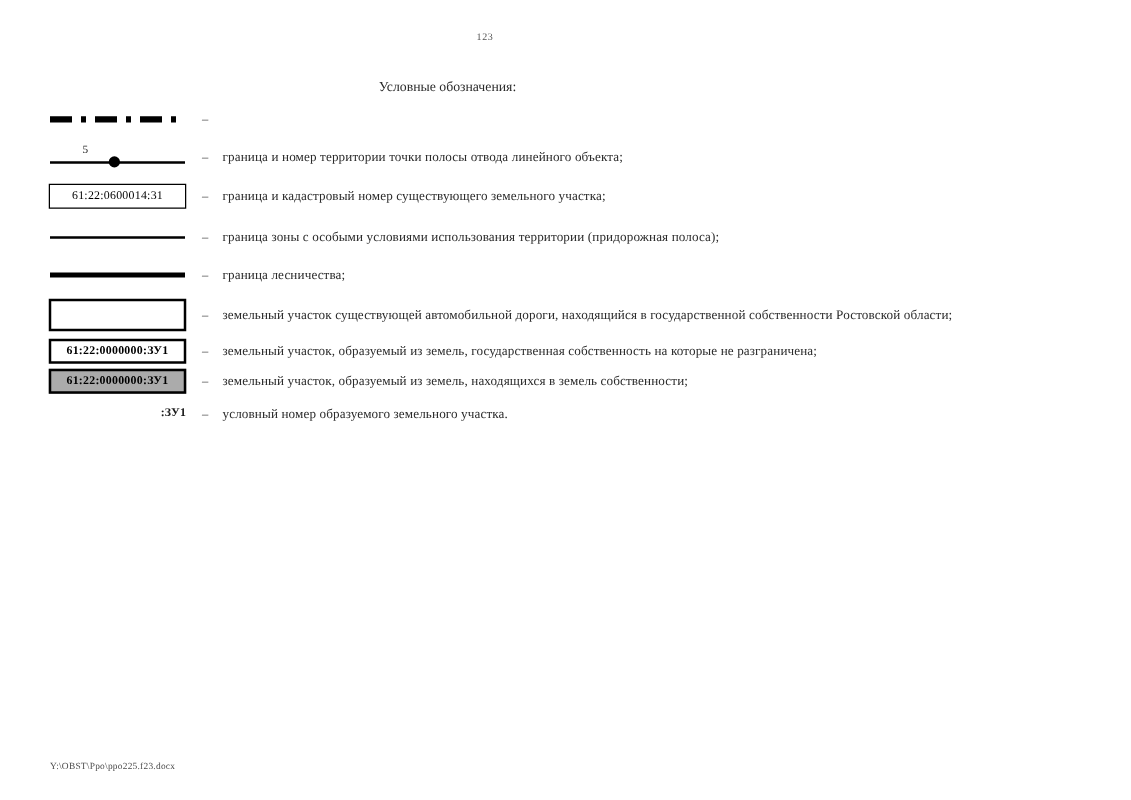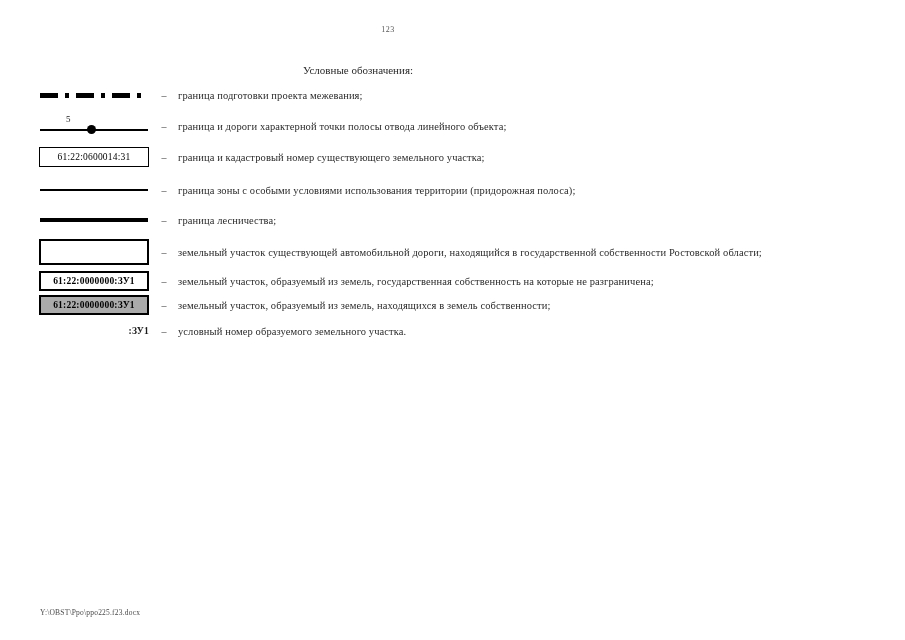"граница подготовки проекта межевания;" div.desc-cell { html: <div>граница подготовки проекта межевания;</div> -> none }
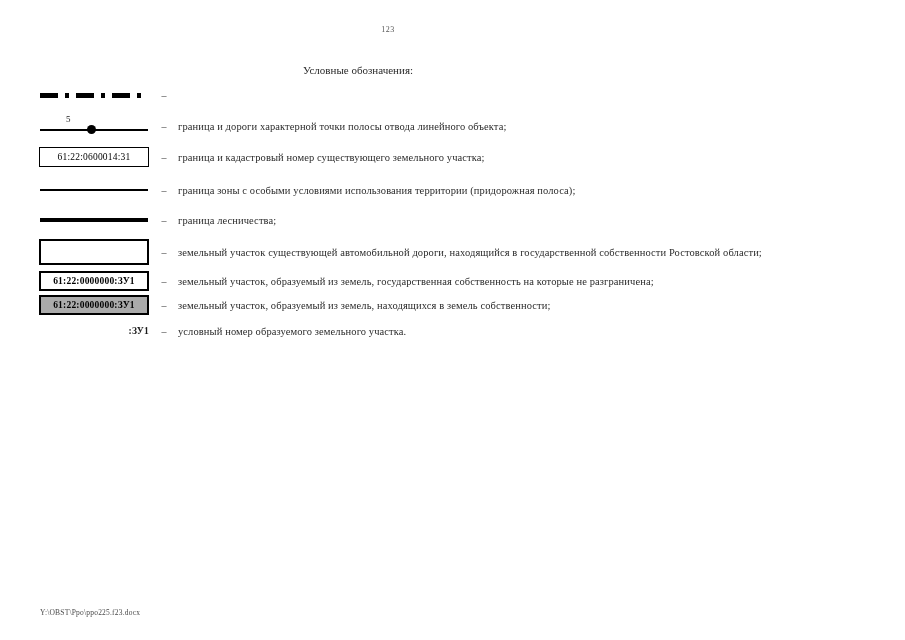"граница и дороги характерной точки" div.desc-cell { text: дороги характерной -> номер территории }
